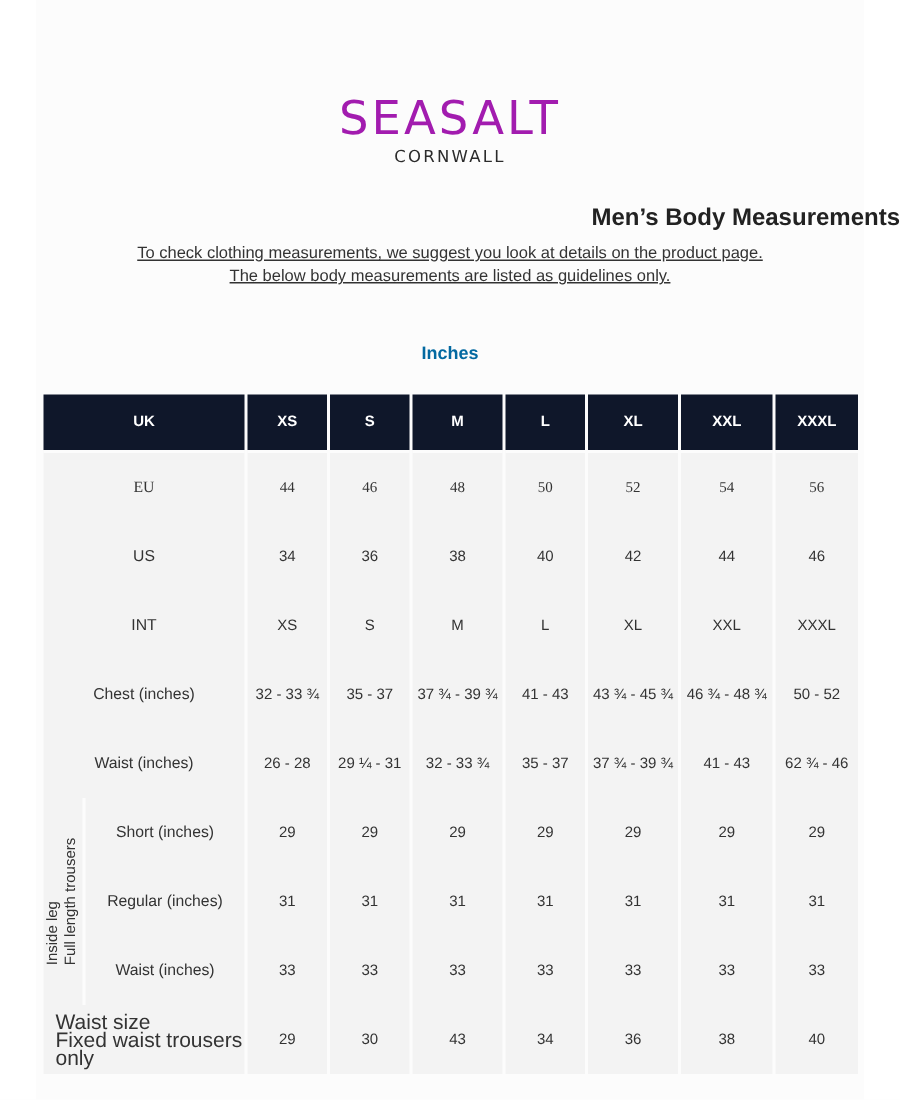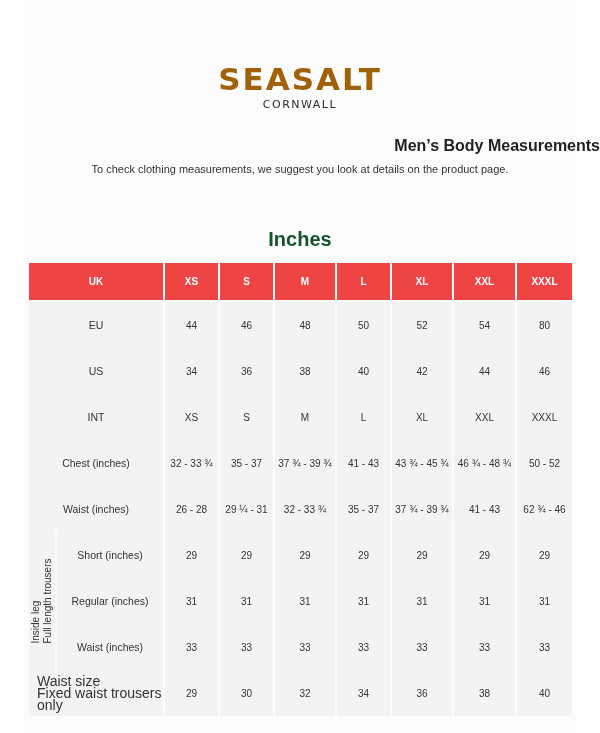"SEASALT" .logo-main { color: #a16207 -> #a21caf; font-weight: bold -> normal }
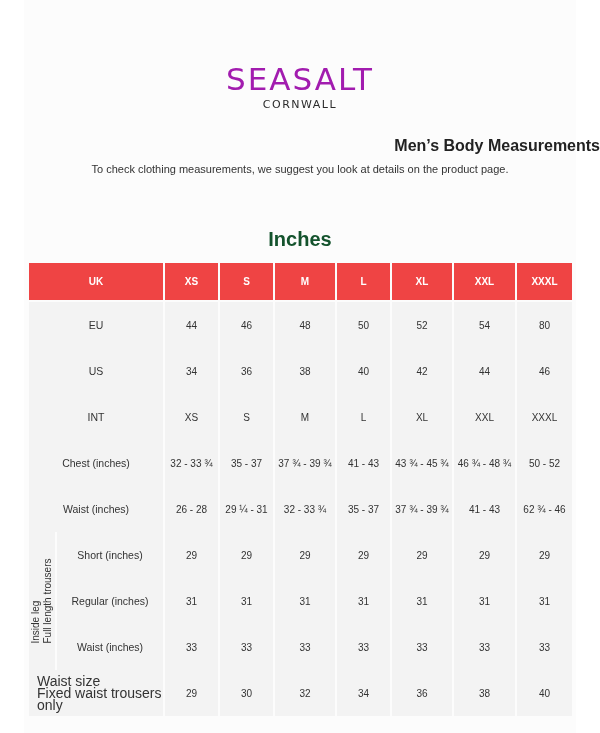"To check clothing measurements, we" .sub { text-decoration: none -> underline }
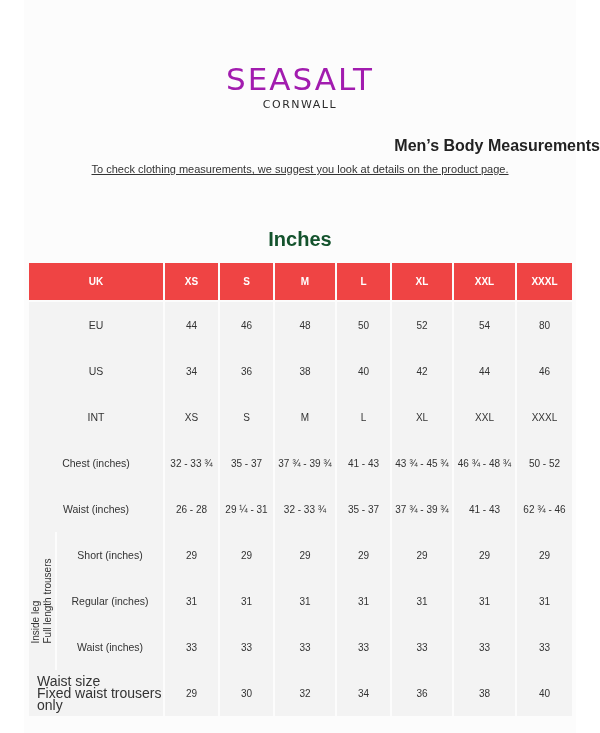"The below body measurements are" div { html: none -> <div>The below body measurements are listed as guidelines only.</div> }
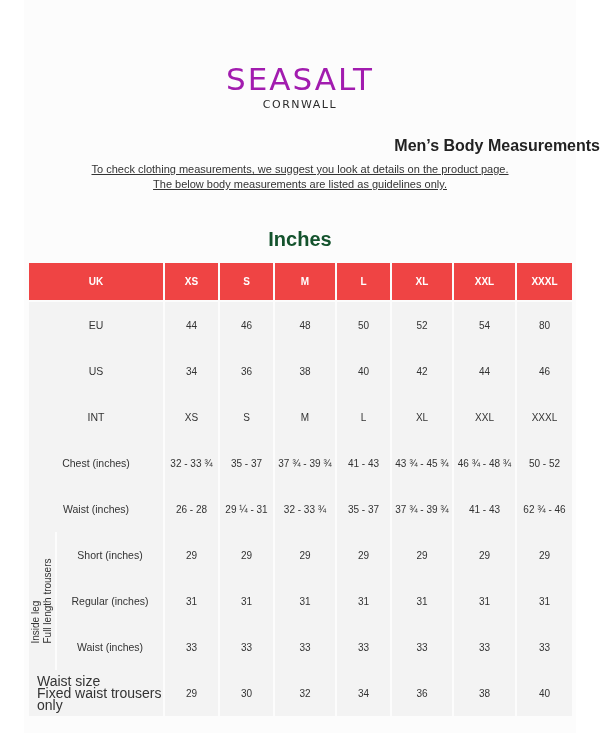"Inches" .units { color: #14532d -> #0369a1; font-size: 20px -> 12px }
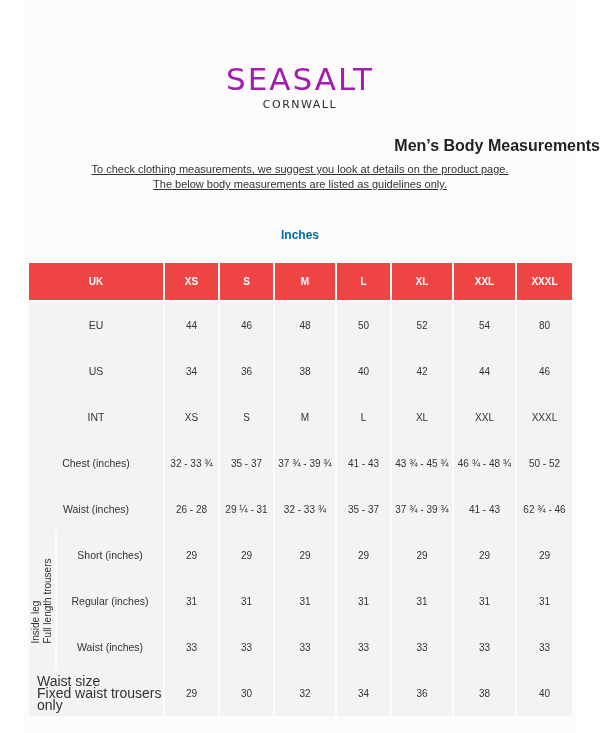"UK" th { background: #ef4444 -> #0f172a }
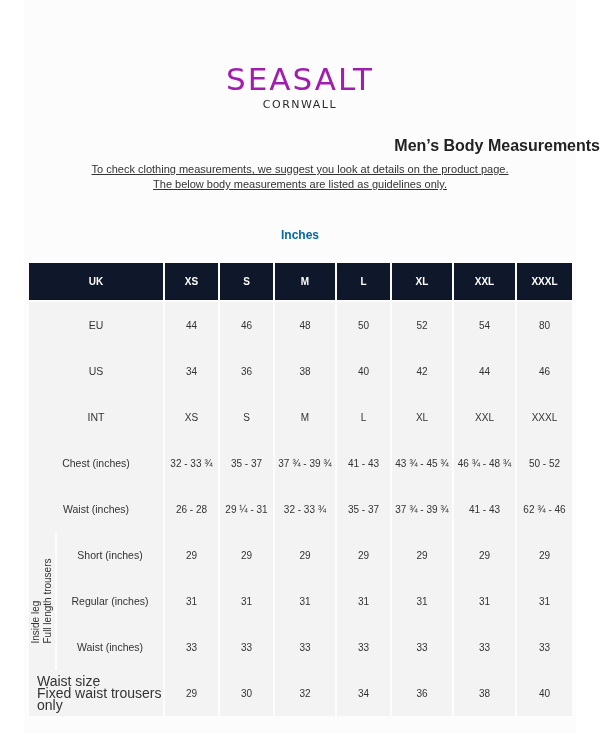"EU" tr.first td { font-family: none -> Liberation Serif, serif }
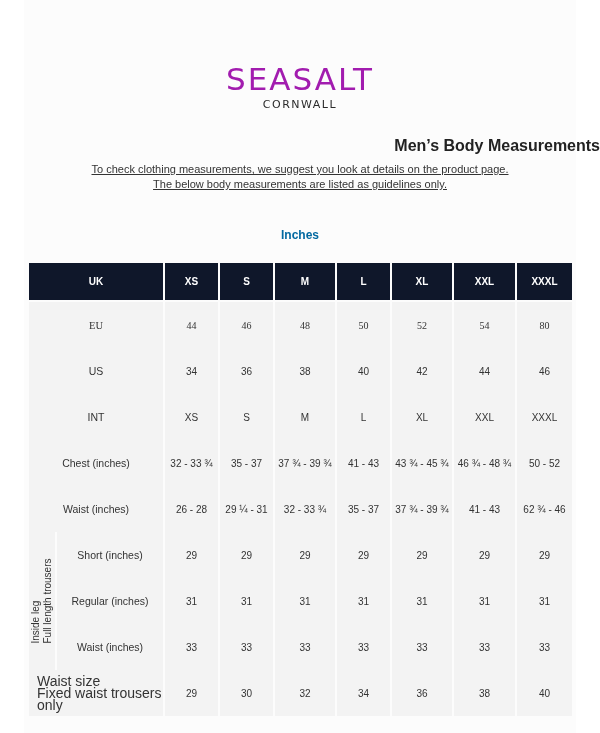"80" td { text: 80 -> 56 }
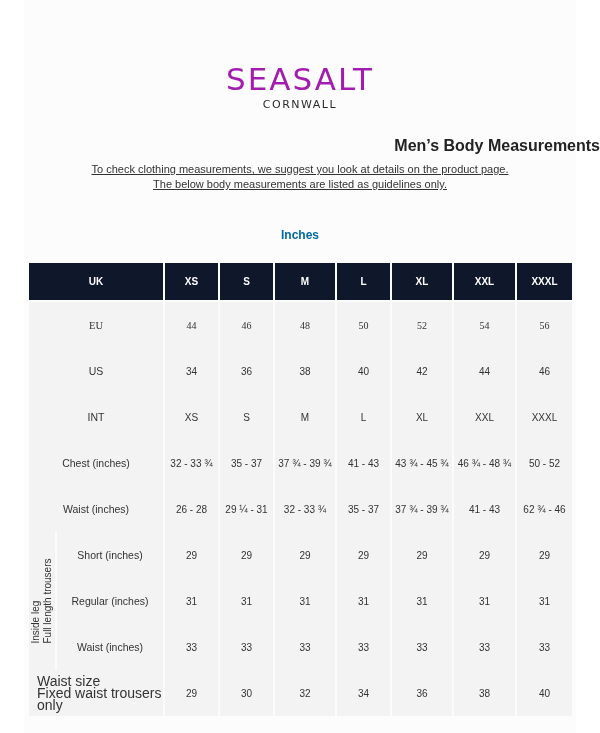"32" td { text: 32 -> 43 }
